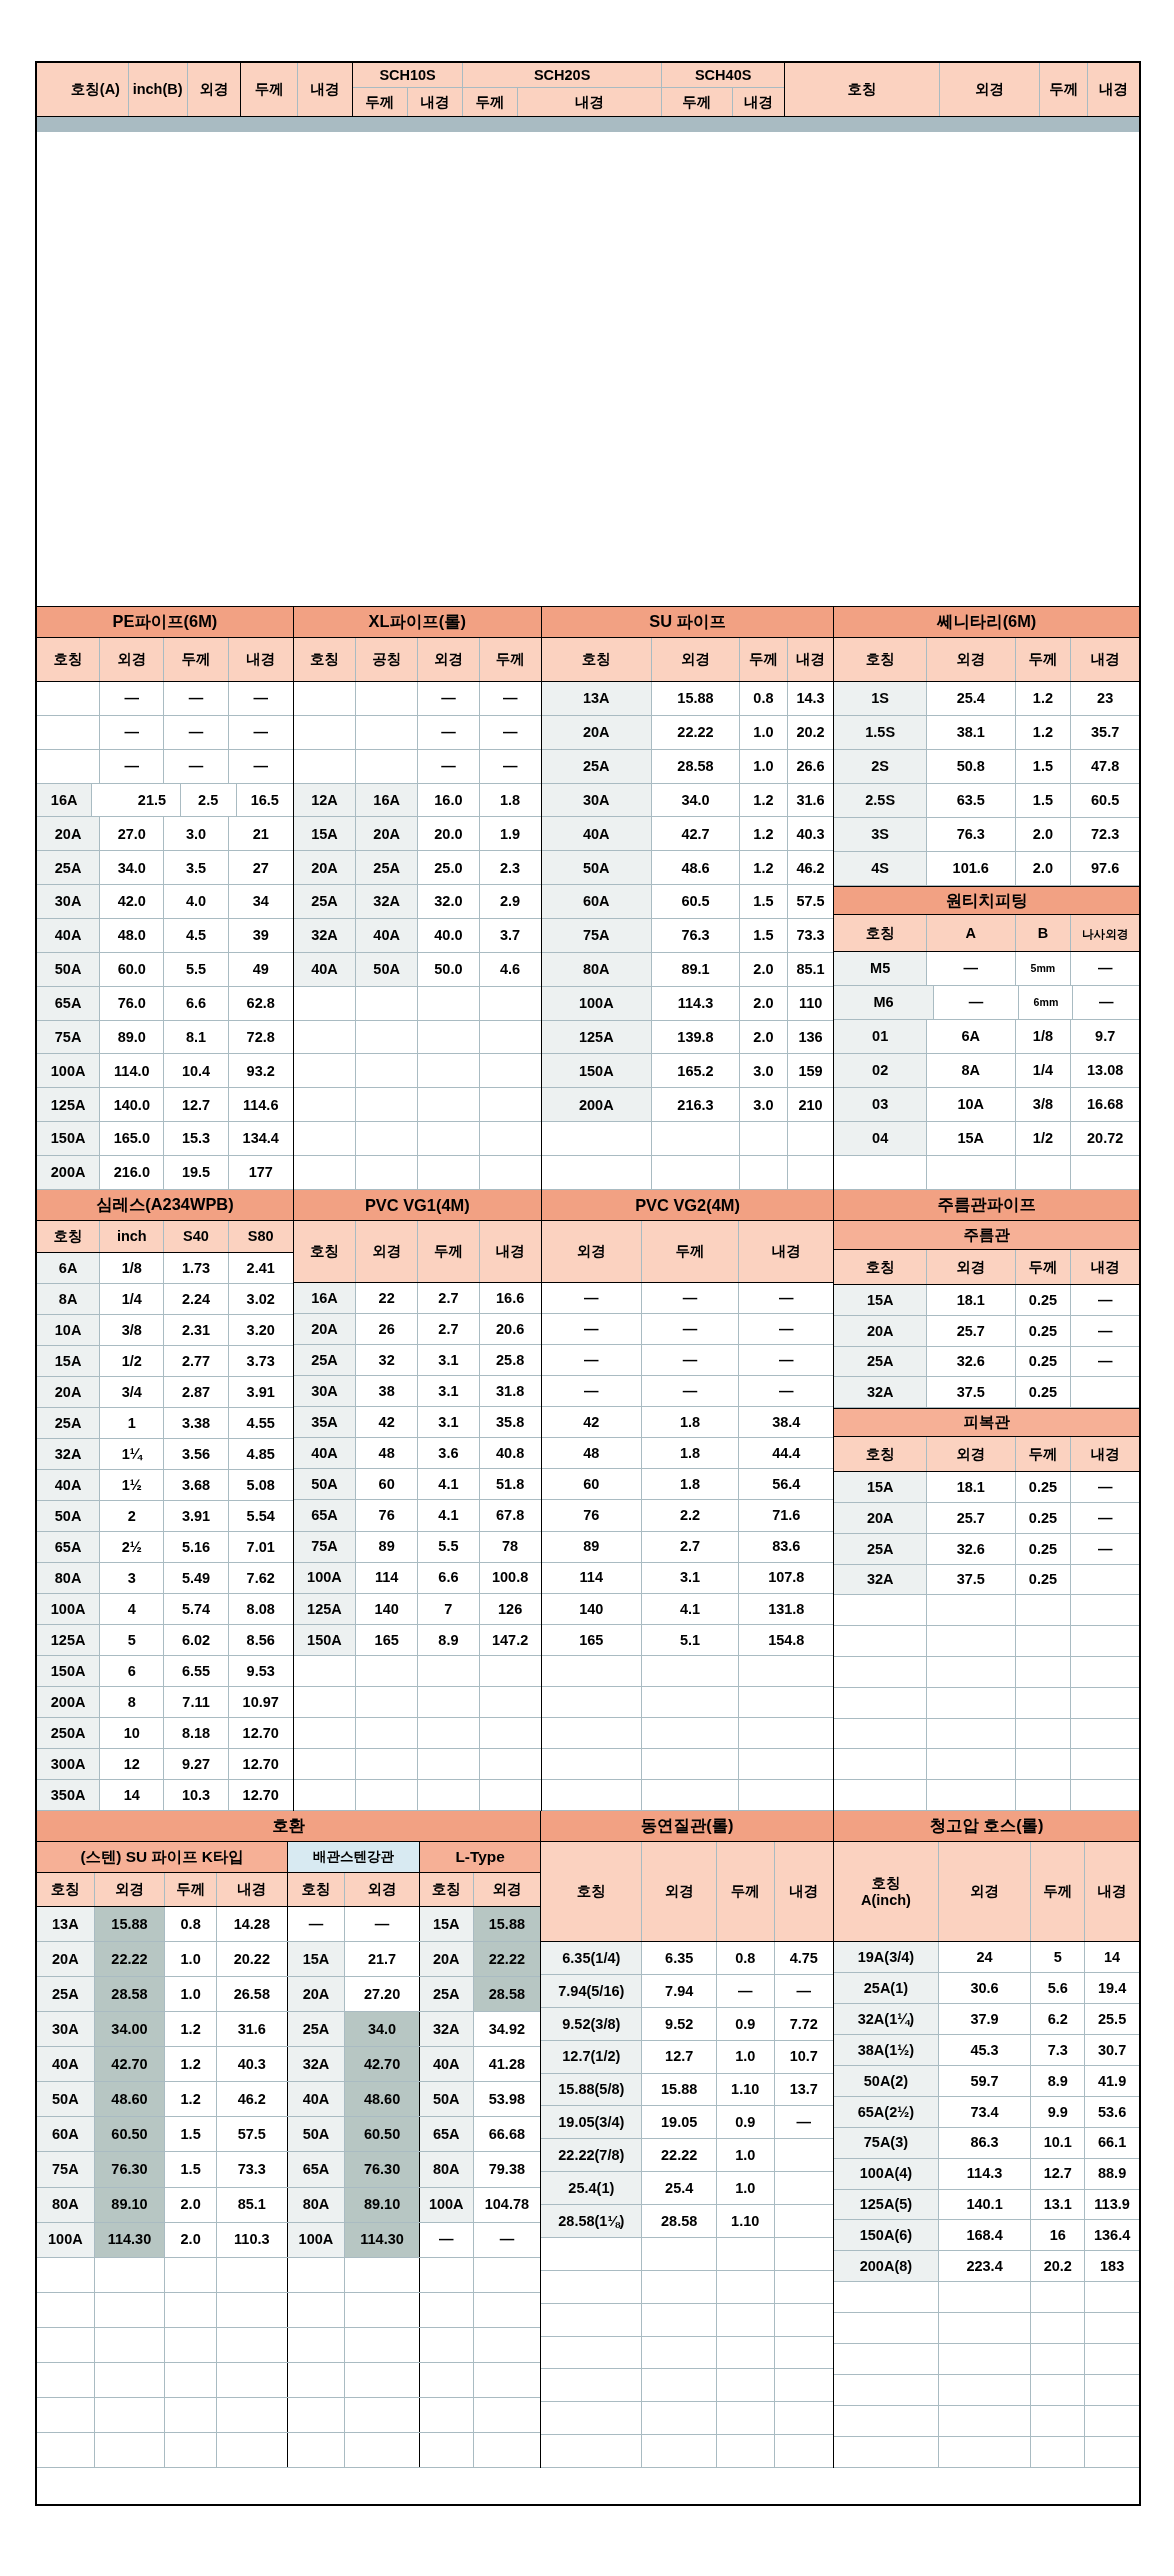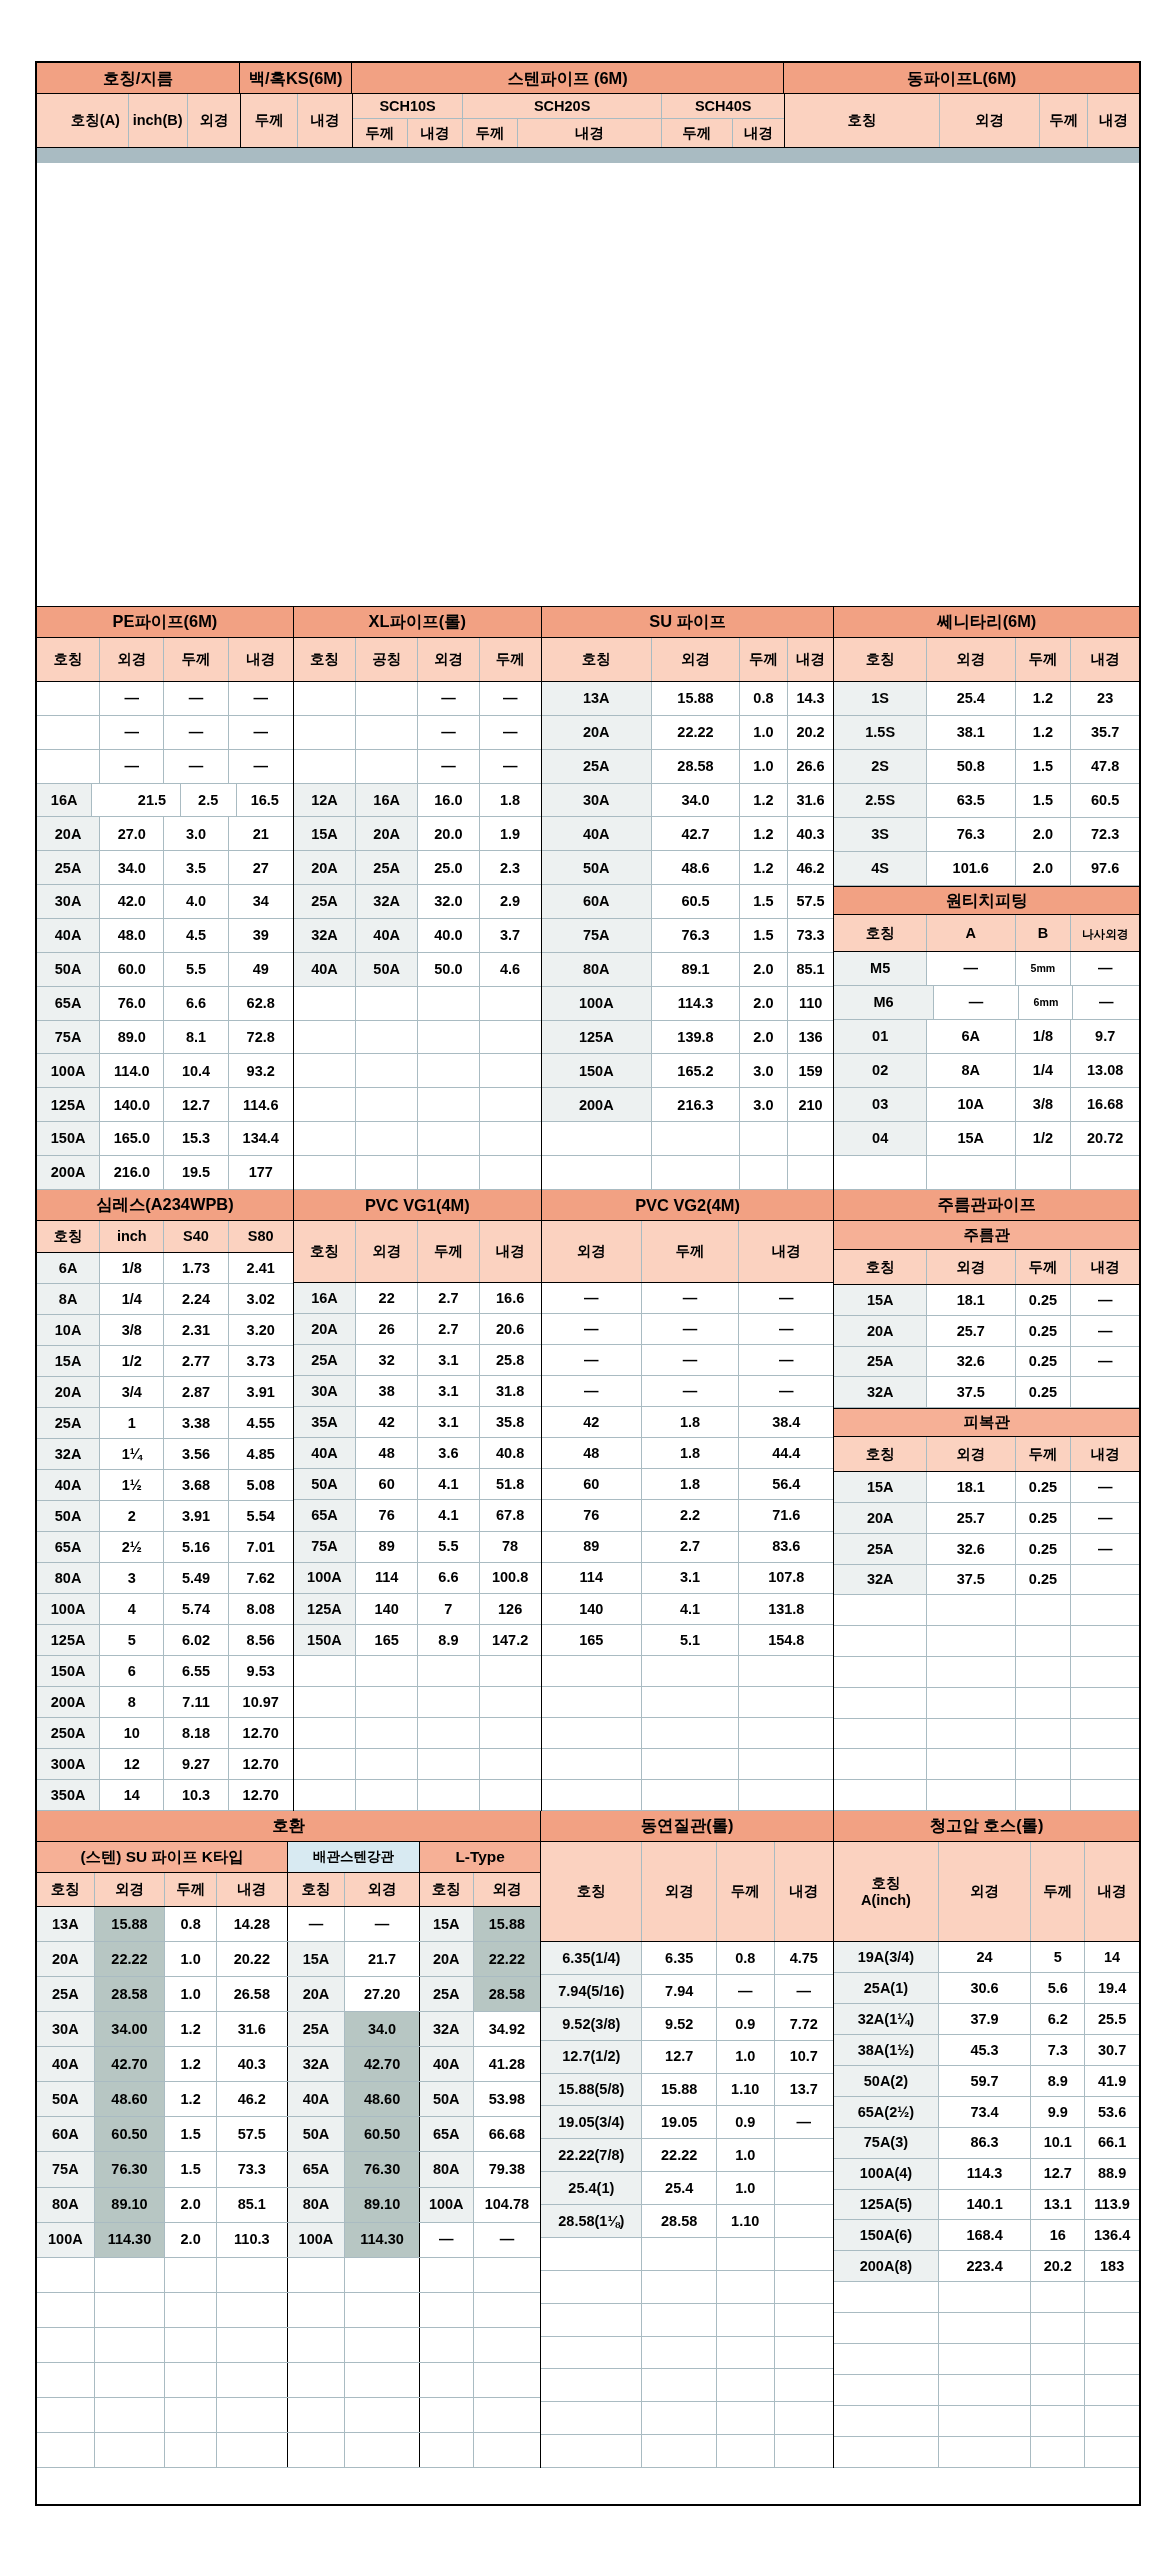"호칭/지름" div.trow { html: <div> <div>호칭/지름</div> <div>백/흑KS(6M)</div> <div>스텐파이프 (6M)</div> <div>동파이프L(6M)</div> </div> -> none }
